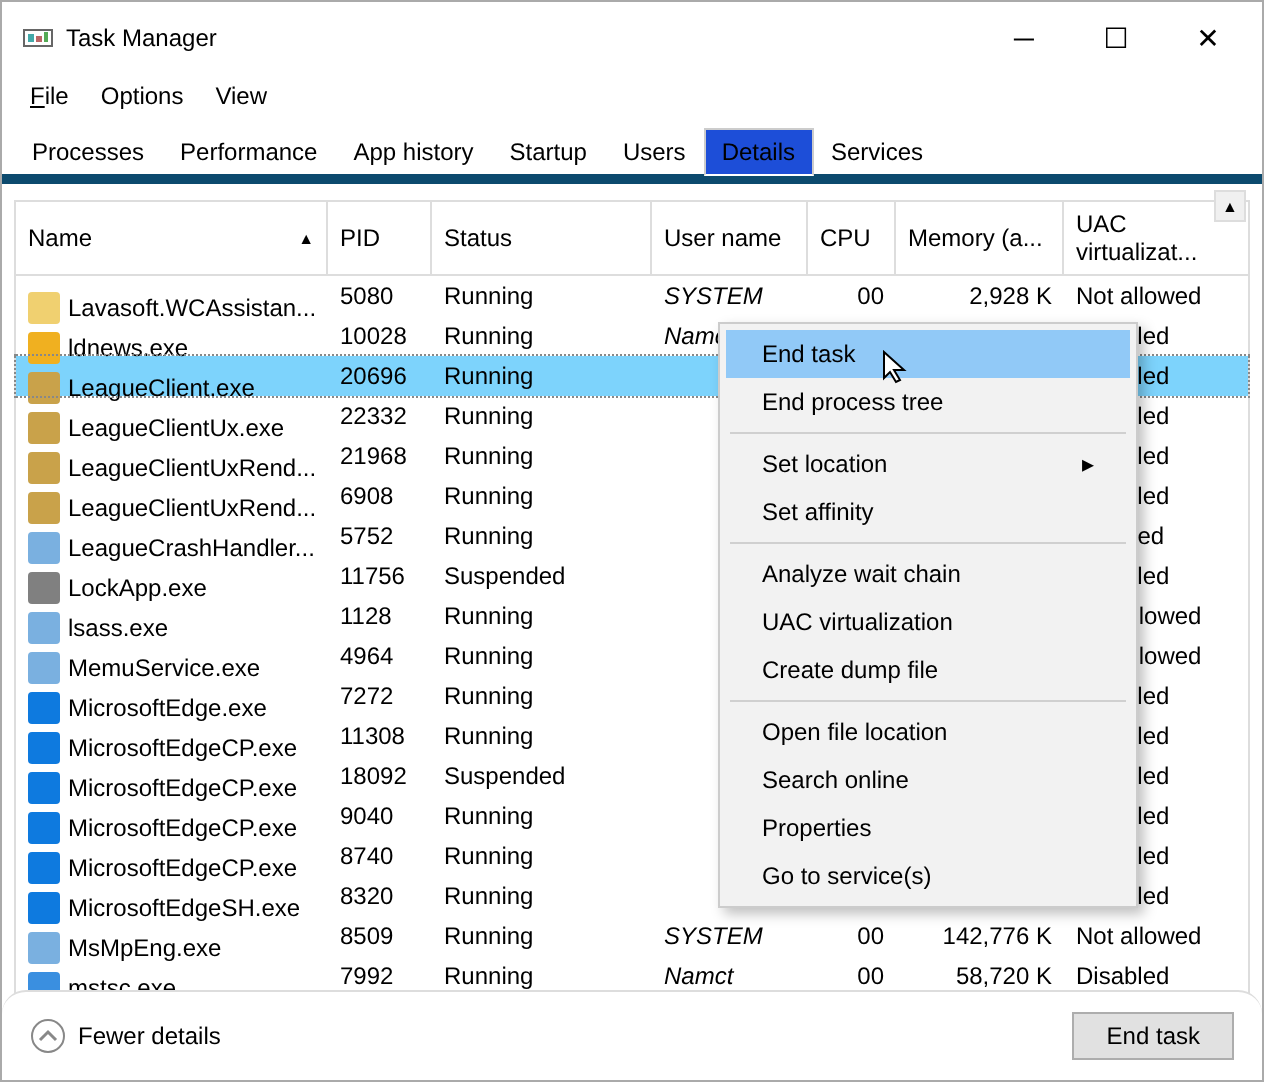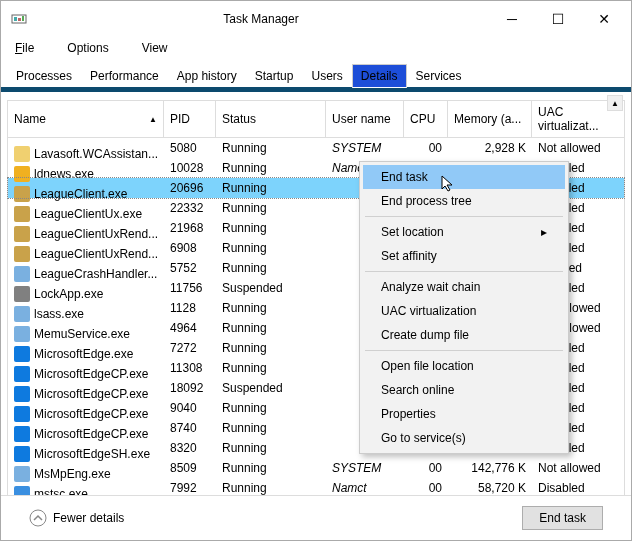"Task Manager" .title-bar { text-align: center -> none }
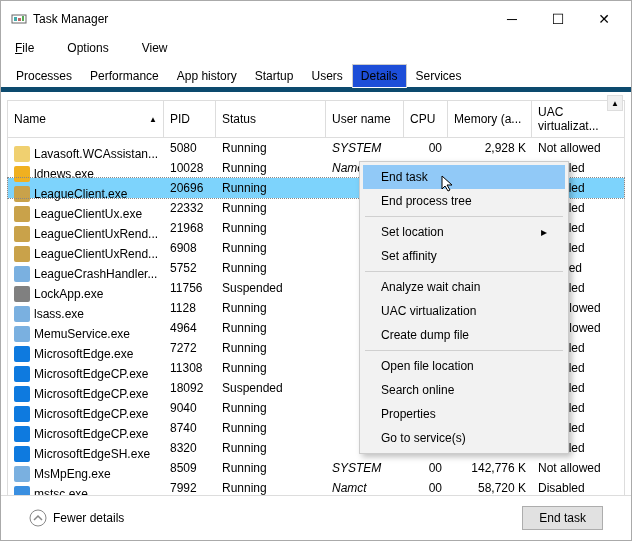"File" .menu-bar { gap: 17px -> 0 }
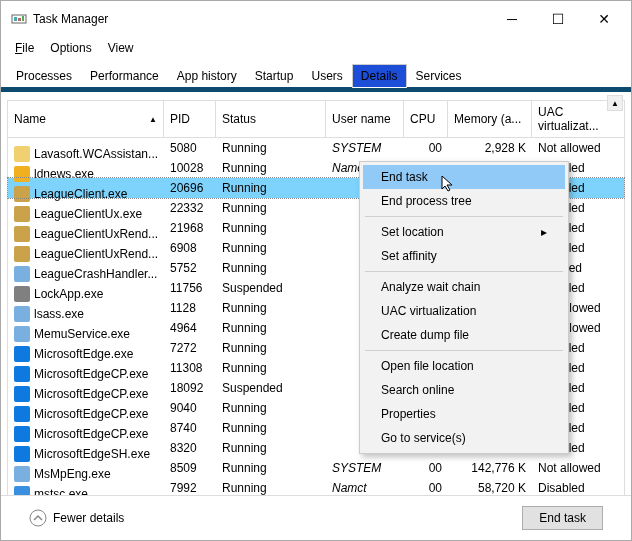"Fewer details" .footer { border-radius: none -> 12px; padding: 10px 28px -> 10px 14px }
